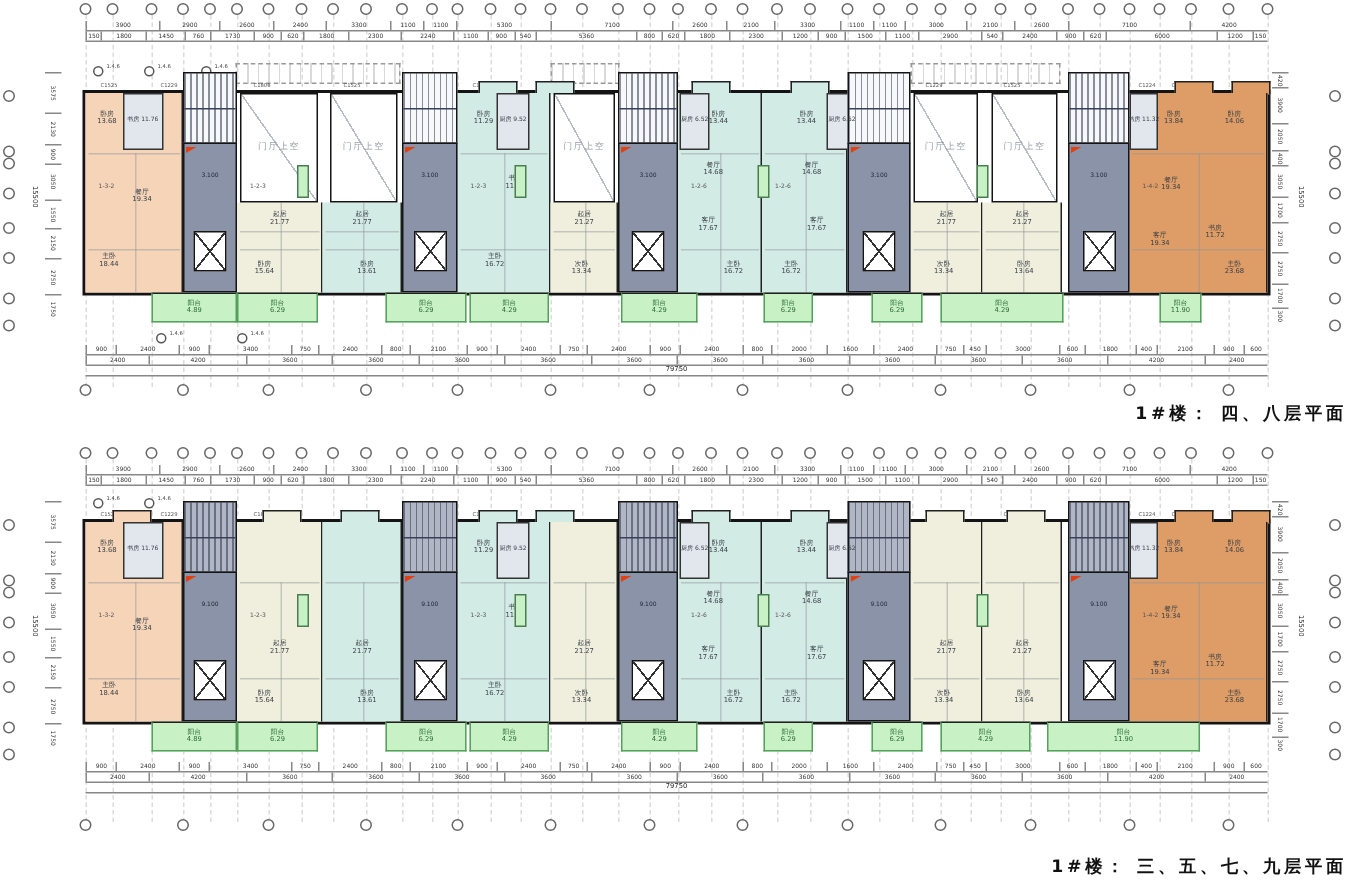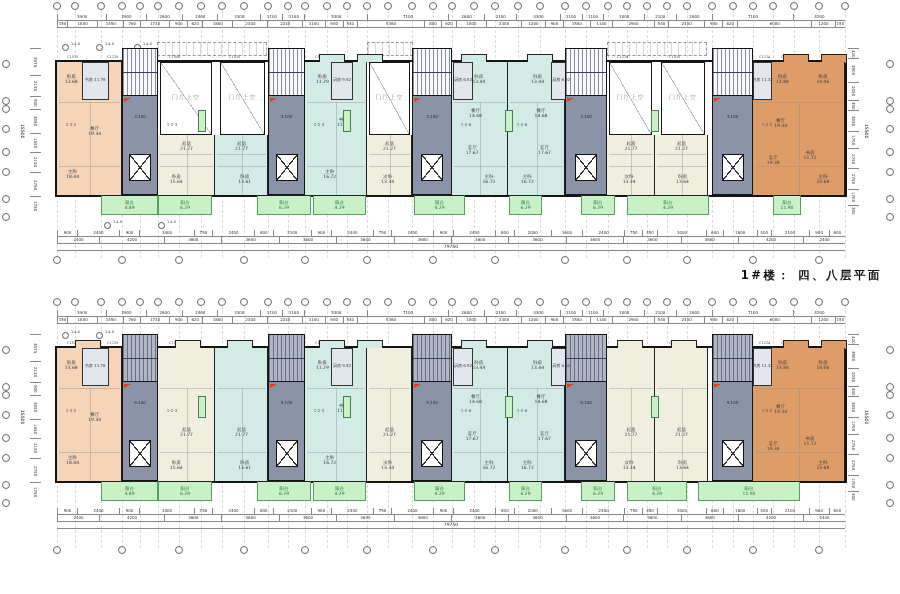"1#楼： 四、八层平面" .title { right: 18px -> 2px }
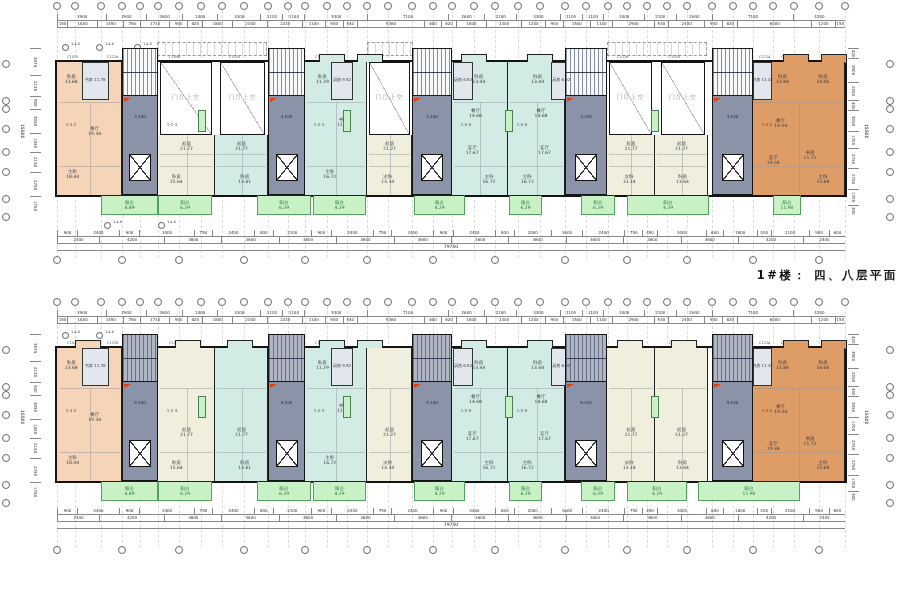"1#楼： 三、五、七、九层平面" div.title { html: none -> <div>1#楼： 三、五、七、九层平面</div> }
